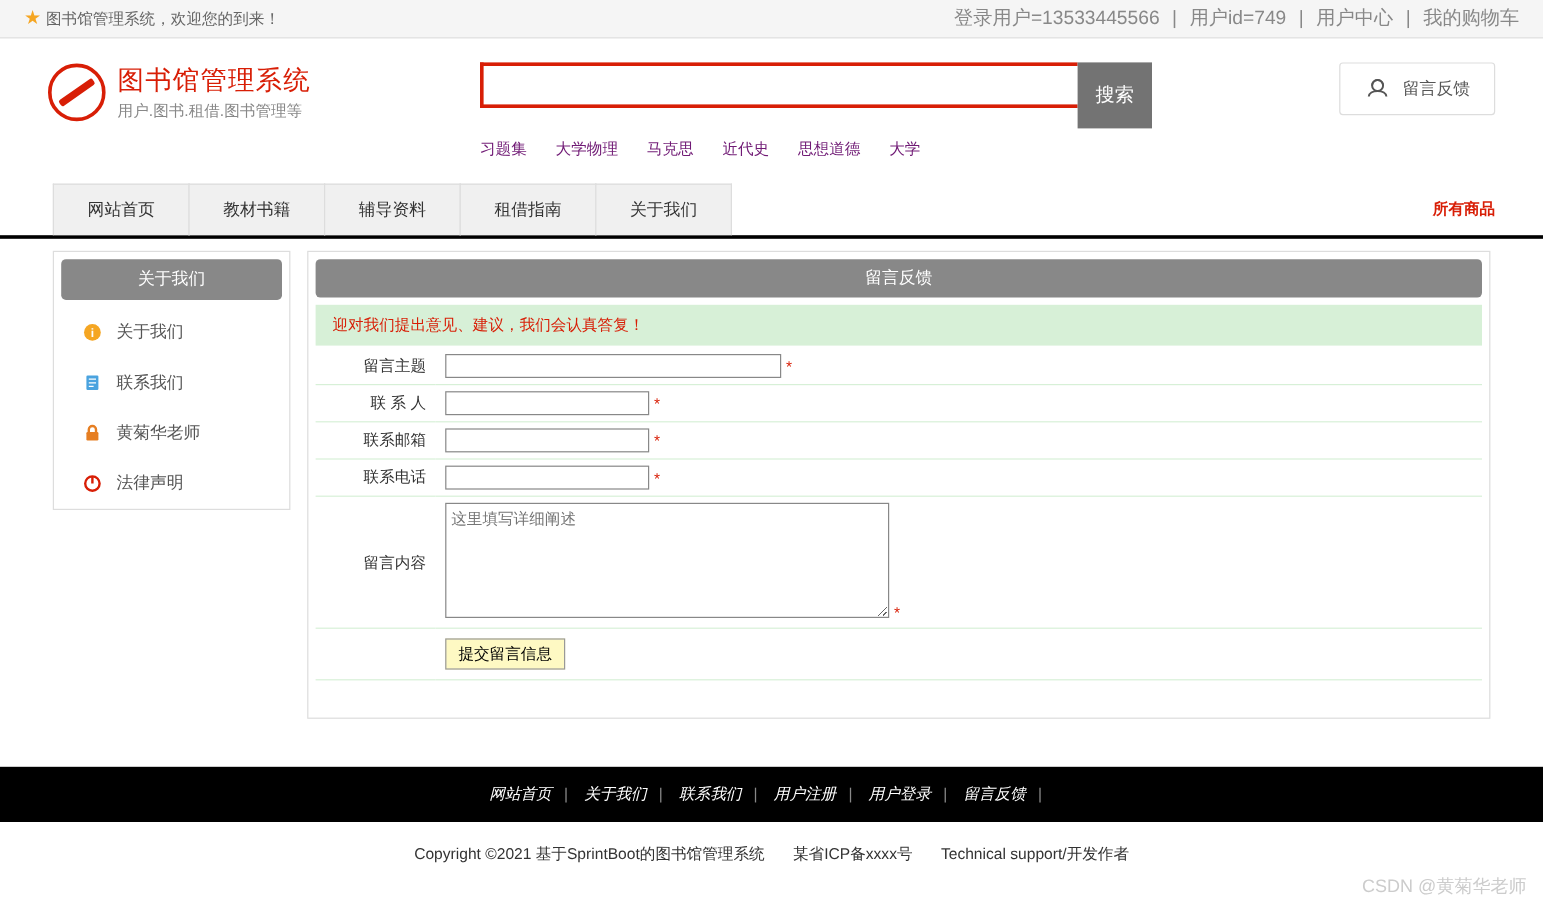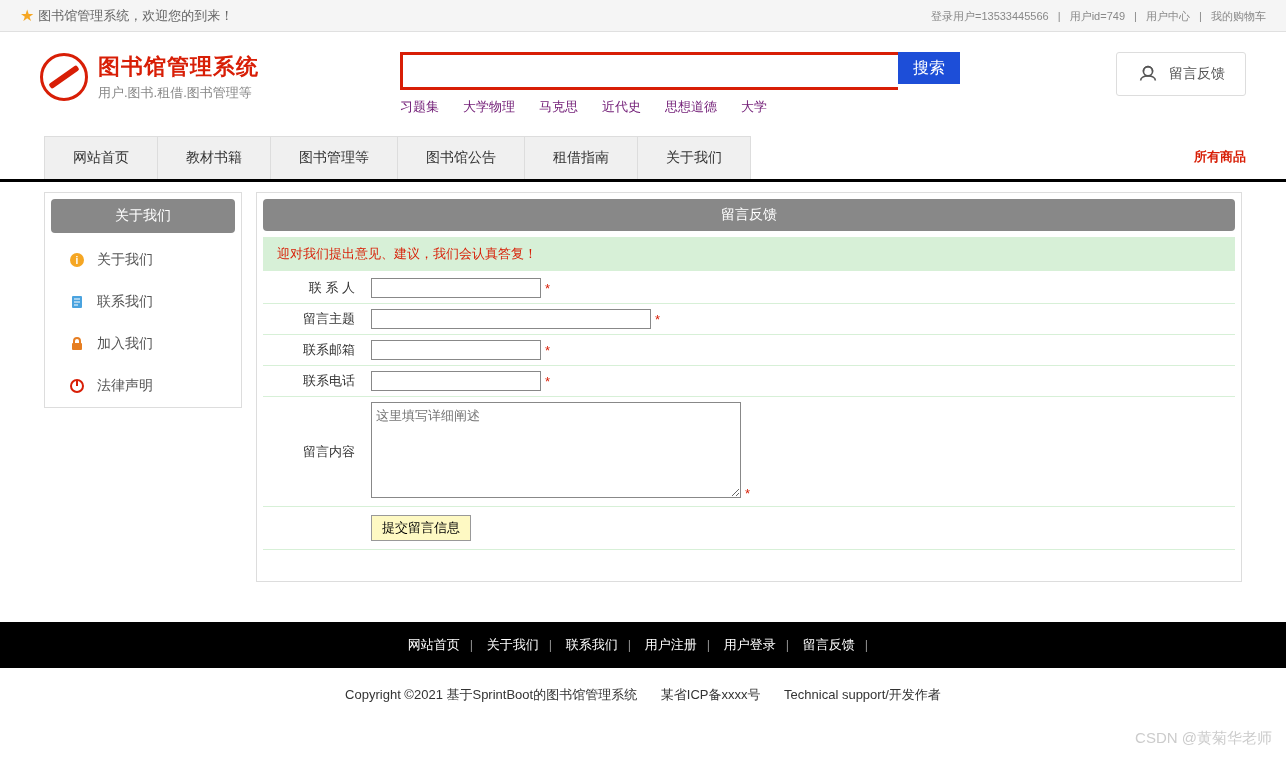"登录用户=13533445566 | 用户id=749 | 用户中心" .topbar-right { font-size: 11px -> 16px }
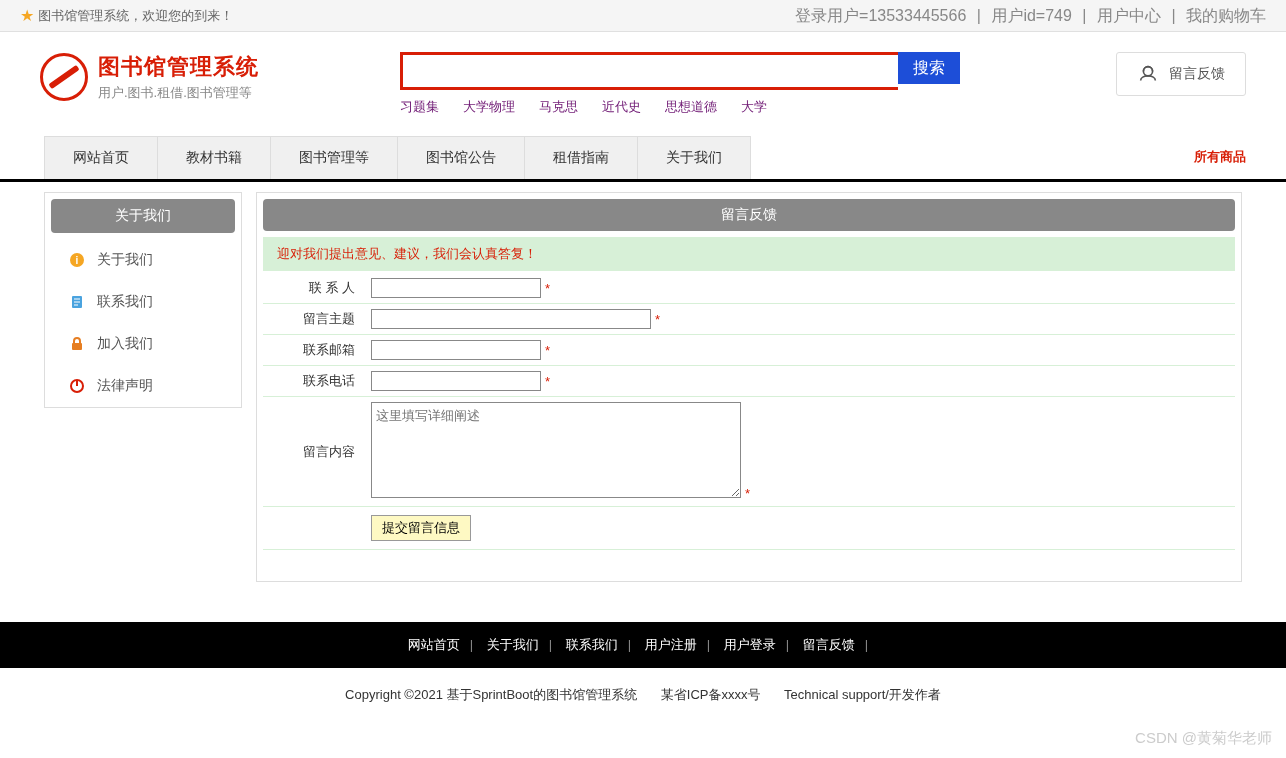"图书馆管理系统" .logo-title { font-weight: bold -> normal }
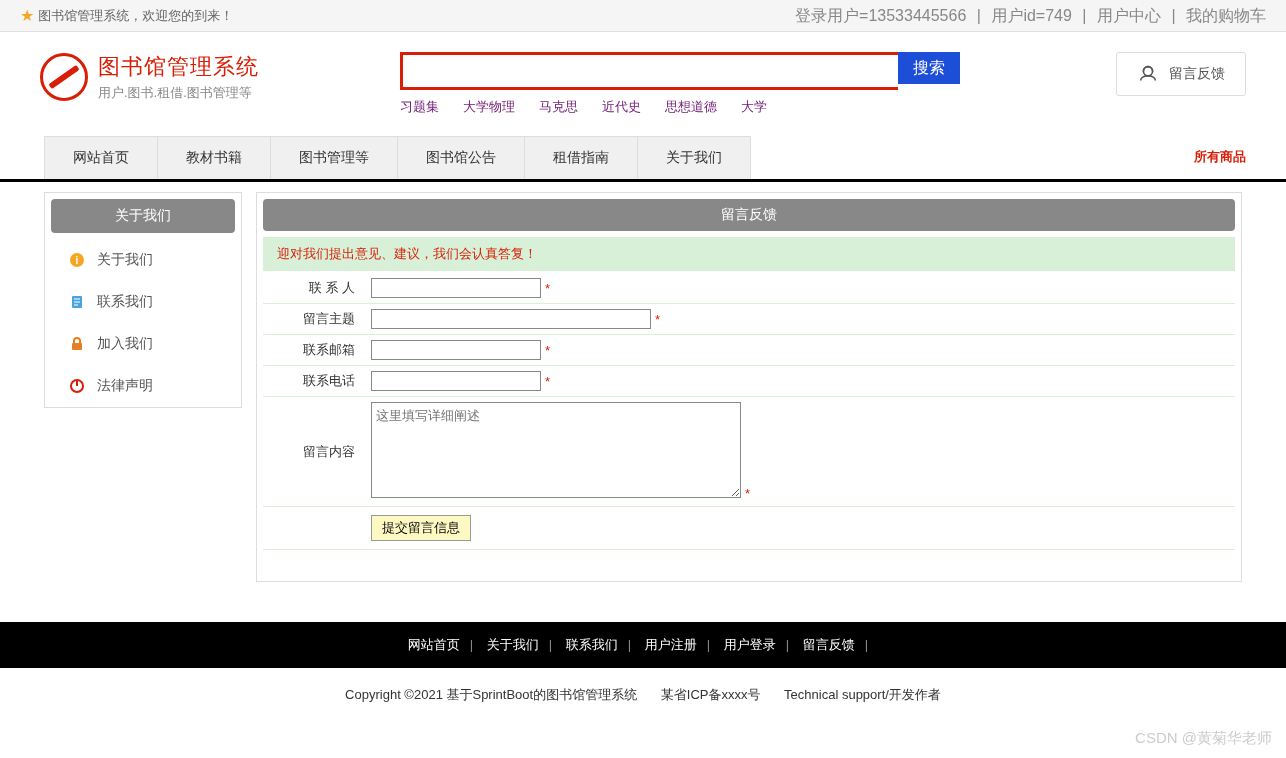"搜索" .search-btn { background: #1d4ed8 -> #737373; height: 32px -> 55px }
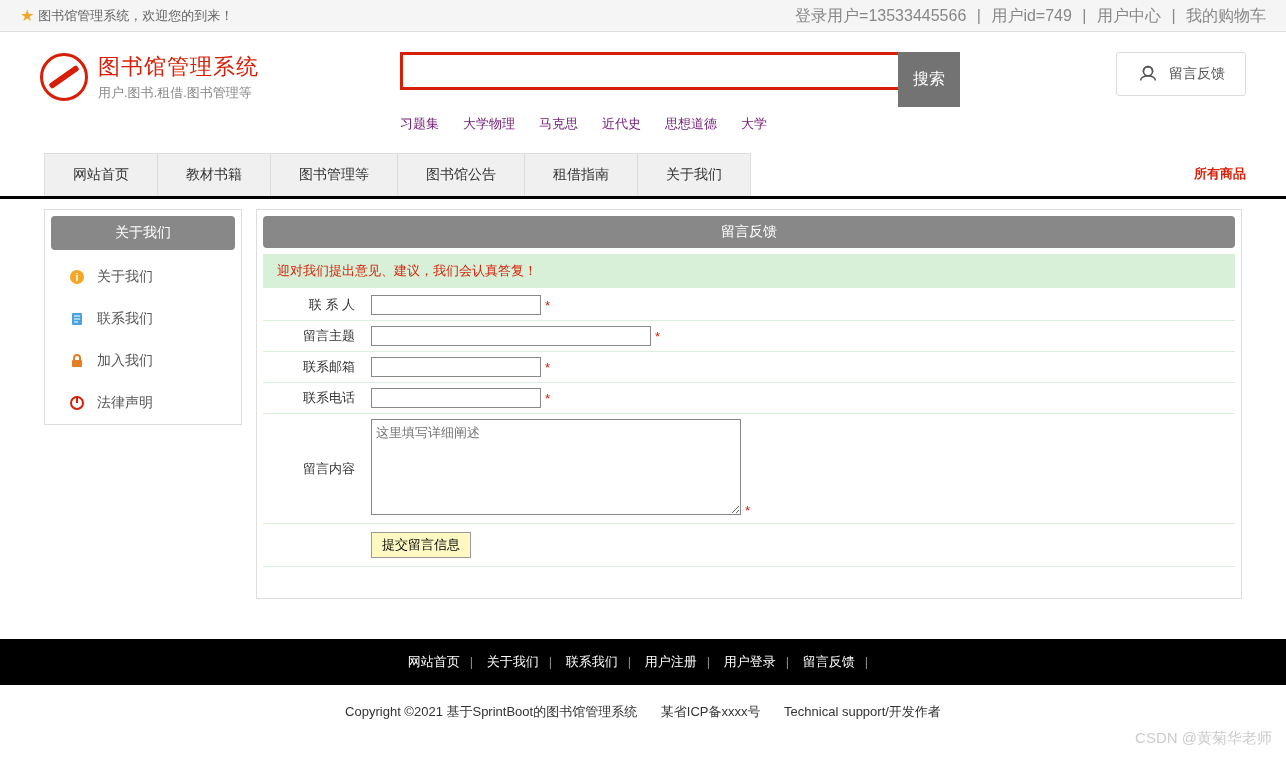"图书管理等" div.nav-item { text: 图书管理等 -> 辅导资料 }
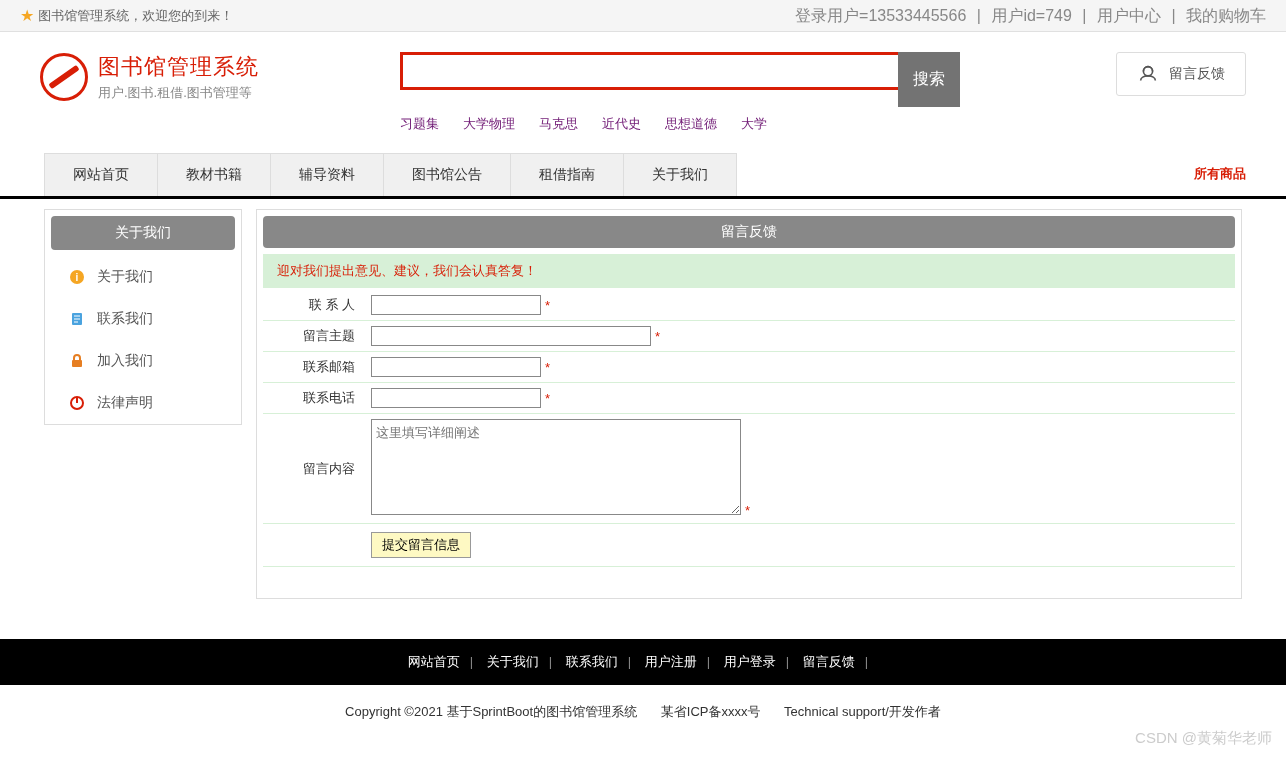"图书馆公告" div.nav-item { html: <div>图书馆公告</div> -> none }
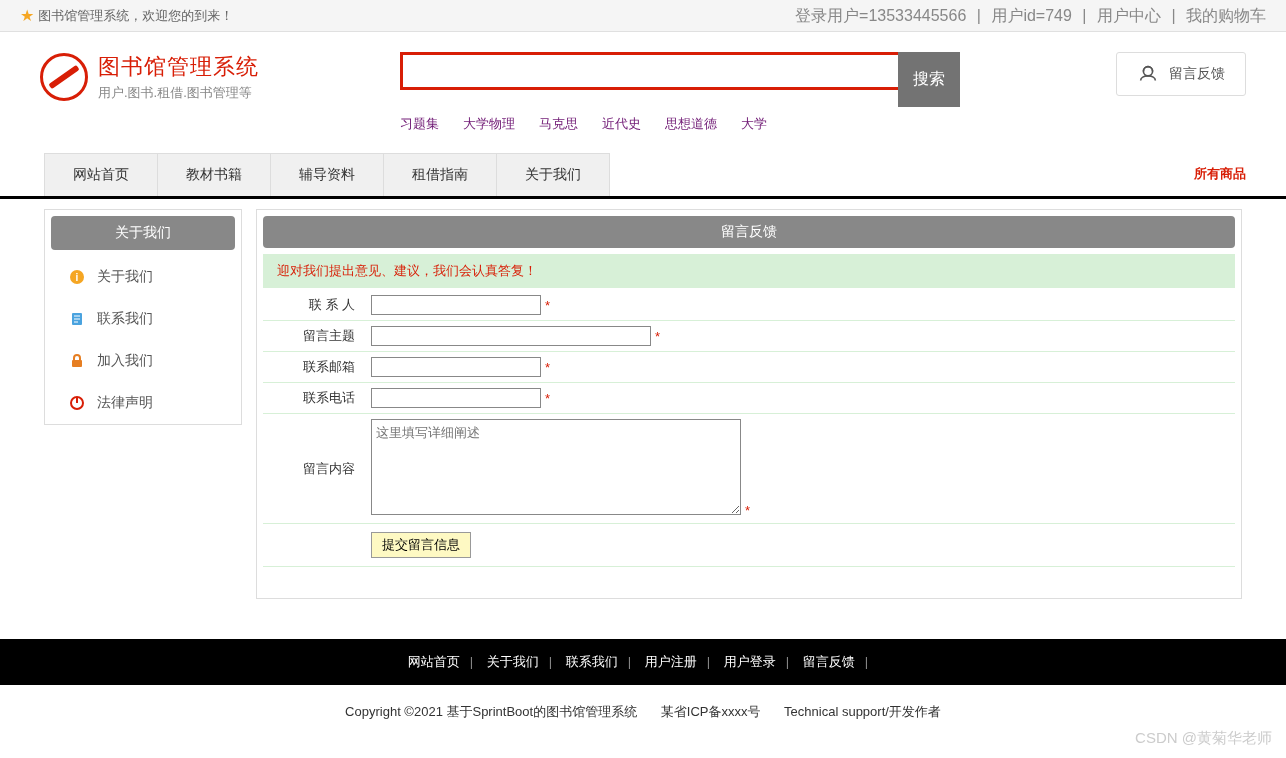"联 系 人" tr { order: before "留言主题" -> after "留言主题" }
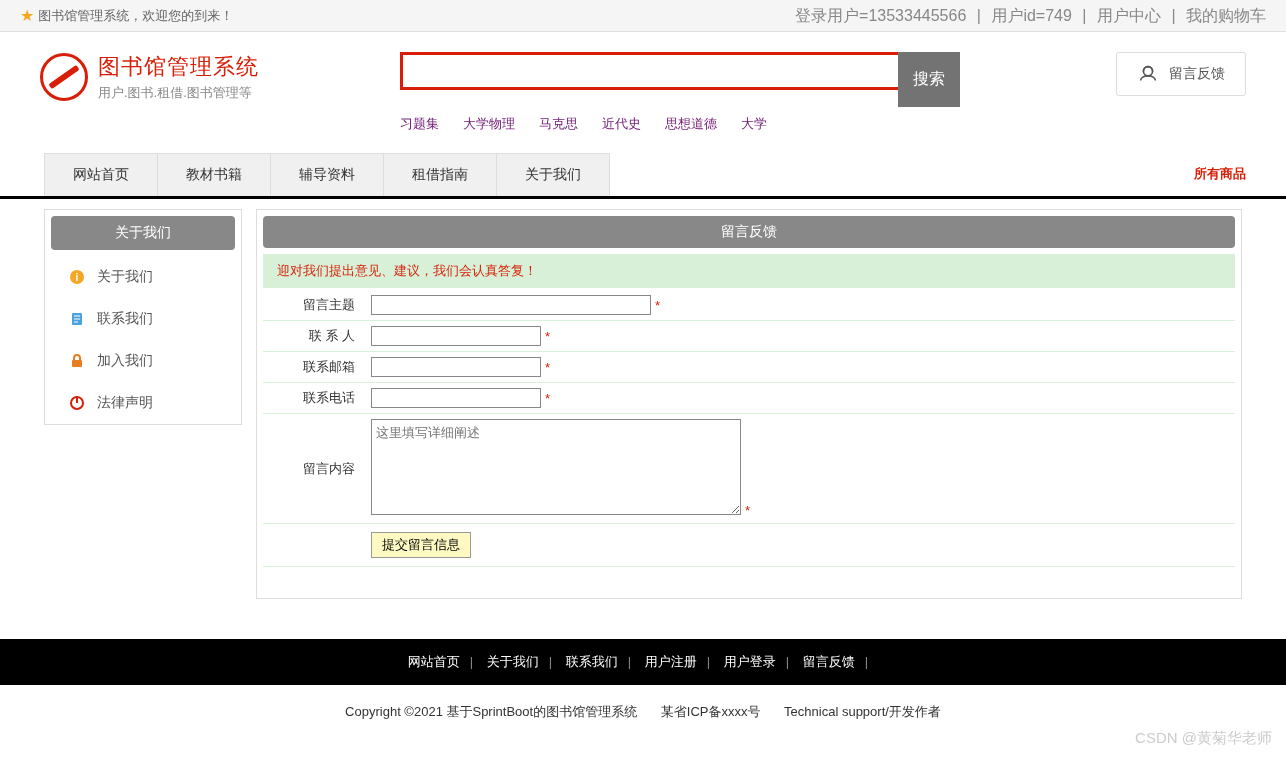"加入我们" span { text: 加入我们 -> 黄菊华老师 }
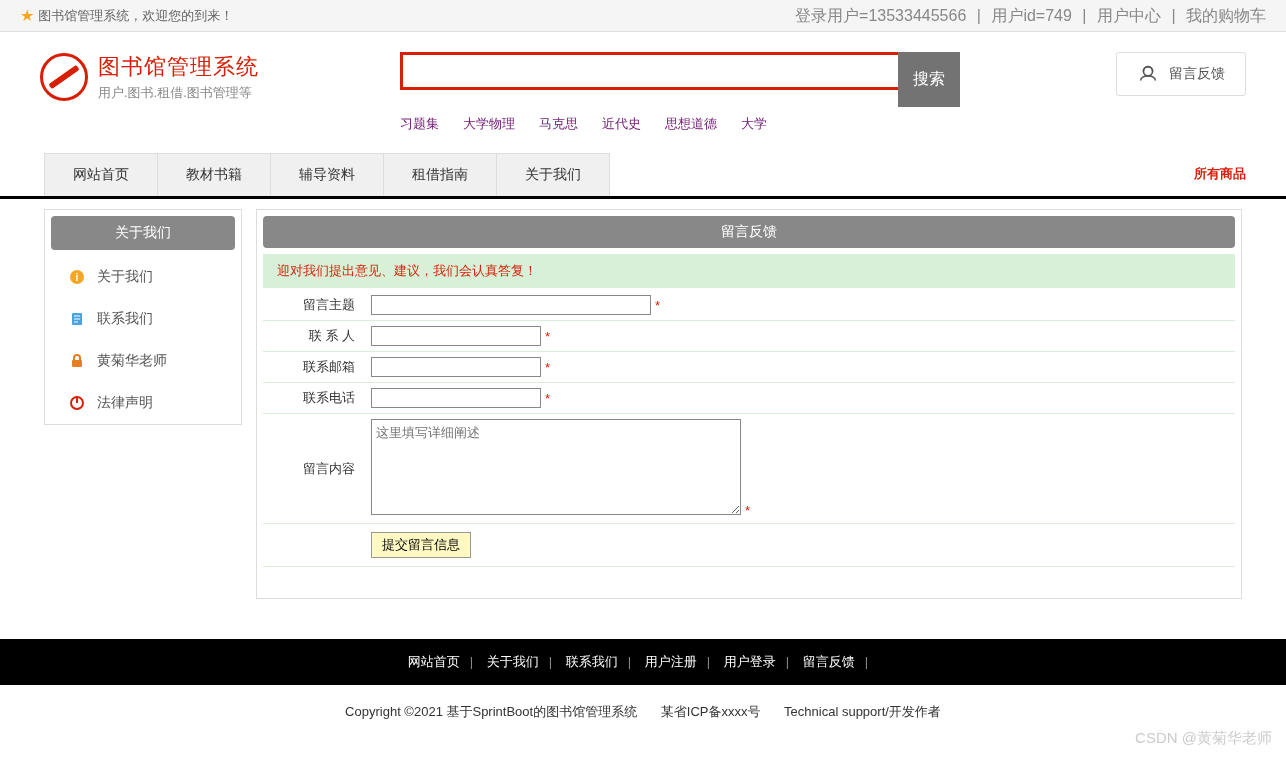"网站首页 | 关于我们 | 联系我们" .footer-nav { font-style: none -> italic }
